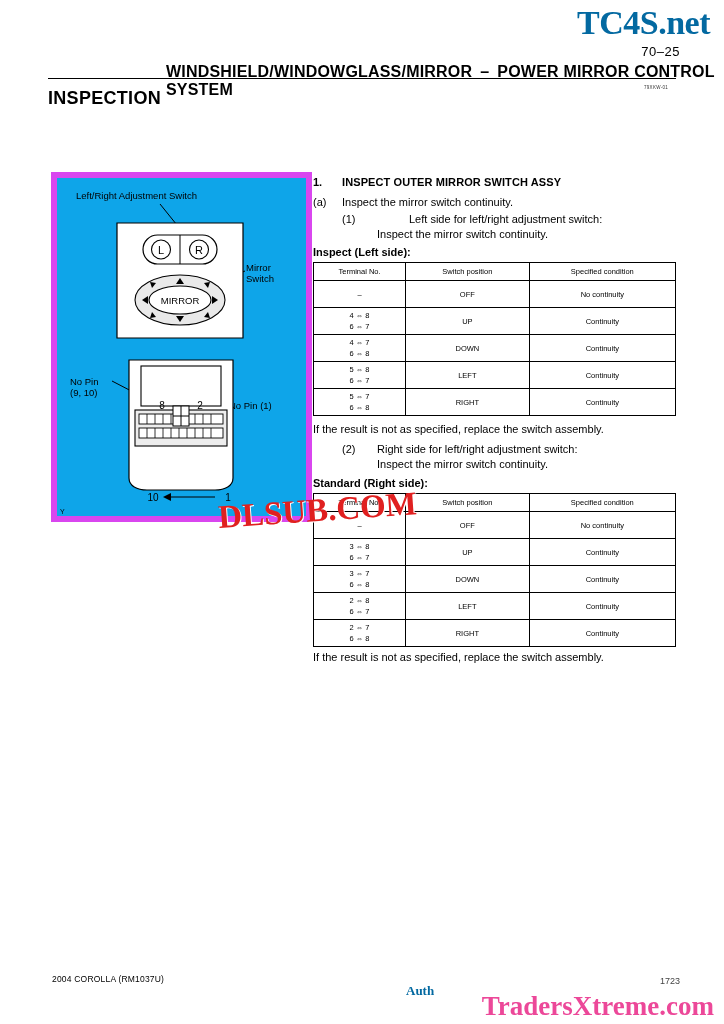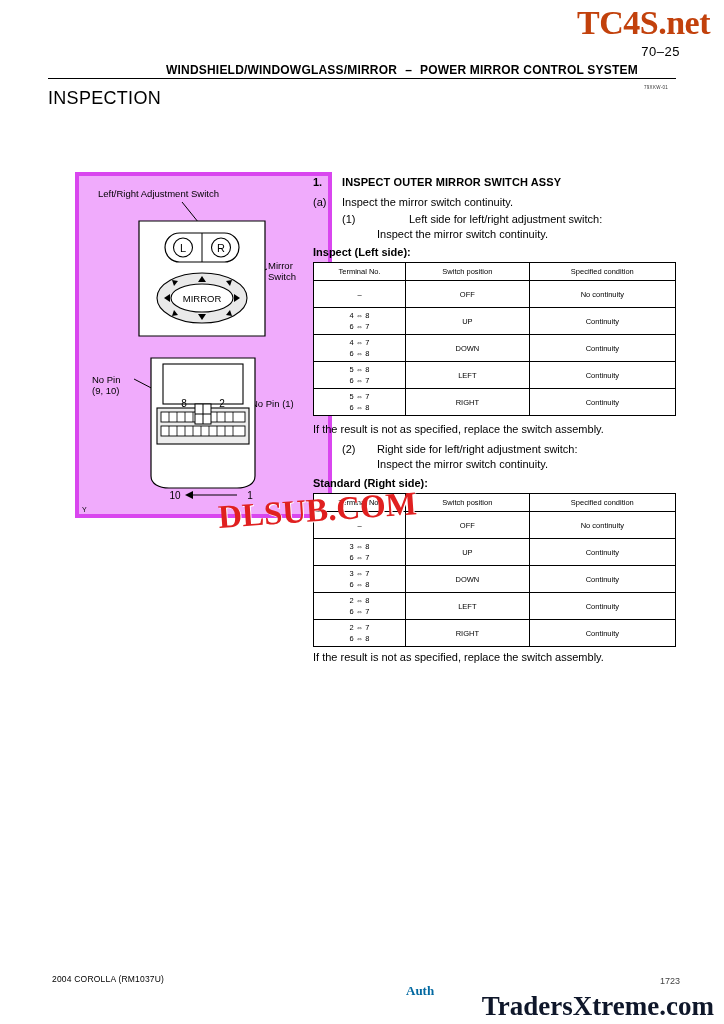"TC4S.net" .wm-top { color: #c2410c -> #0369a1 }
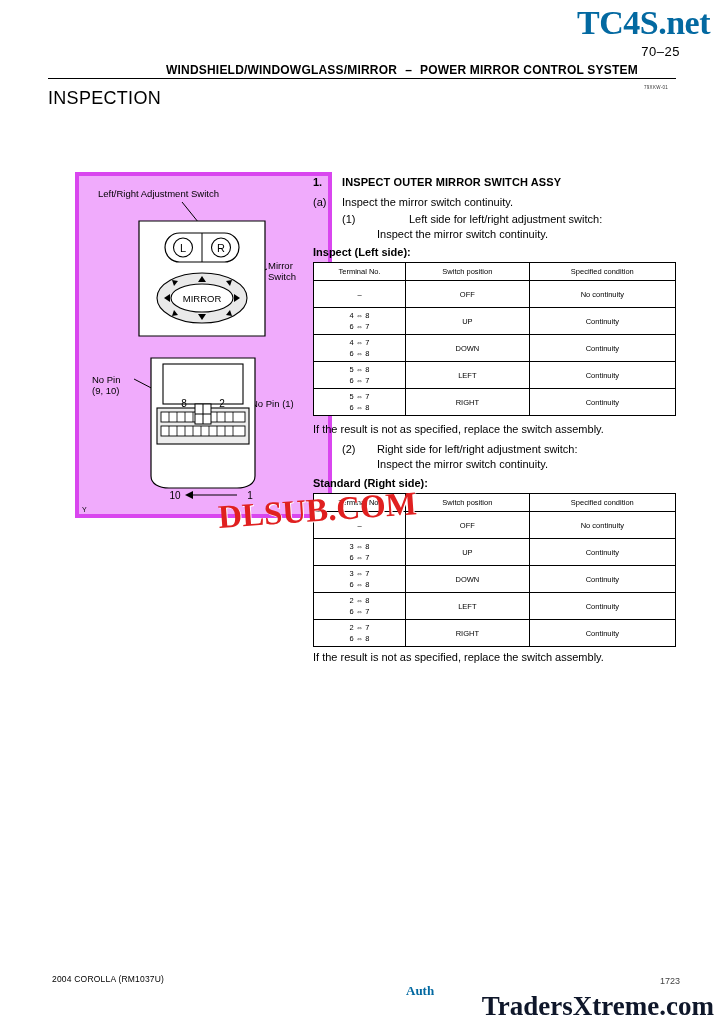"WINDSHIELD/WINDOWGLASS/MIRROR – POWER" .hdr-text { font-size: 12px -> 16px }
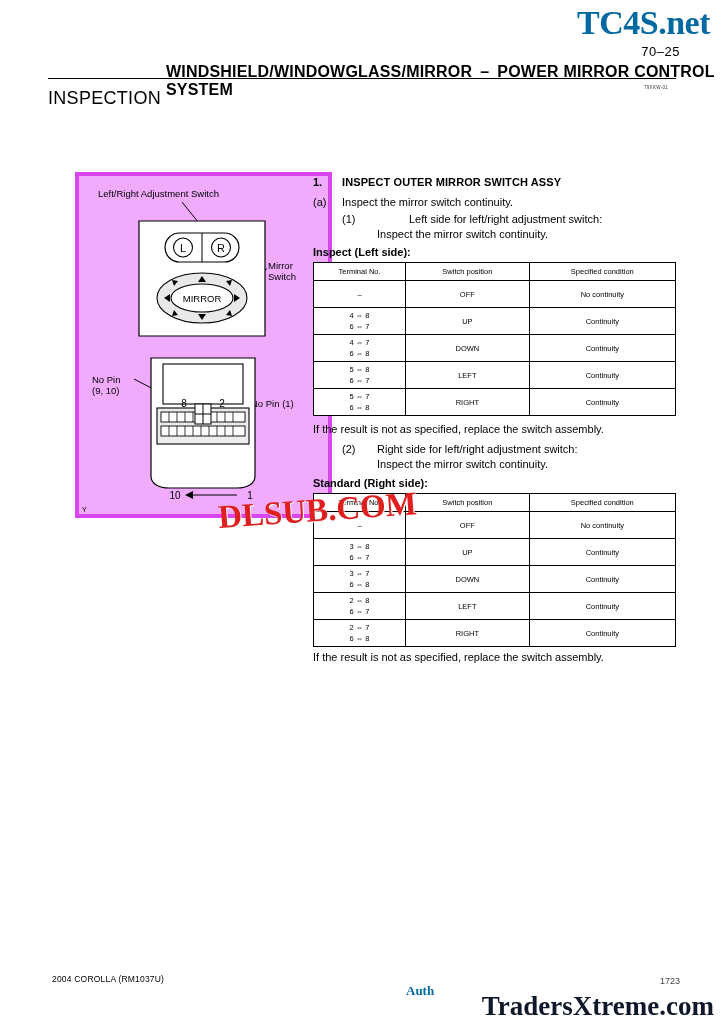"INSPECTION" .title { font-weight: normal -> bold }
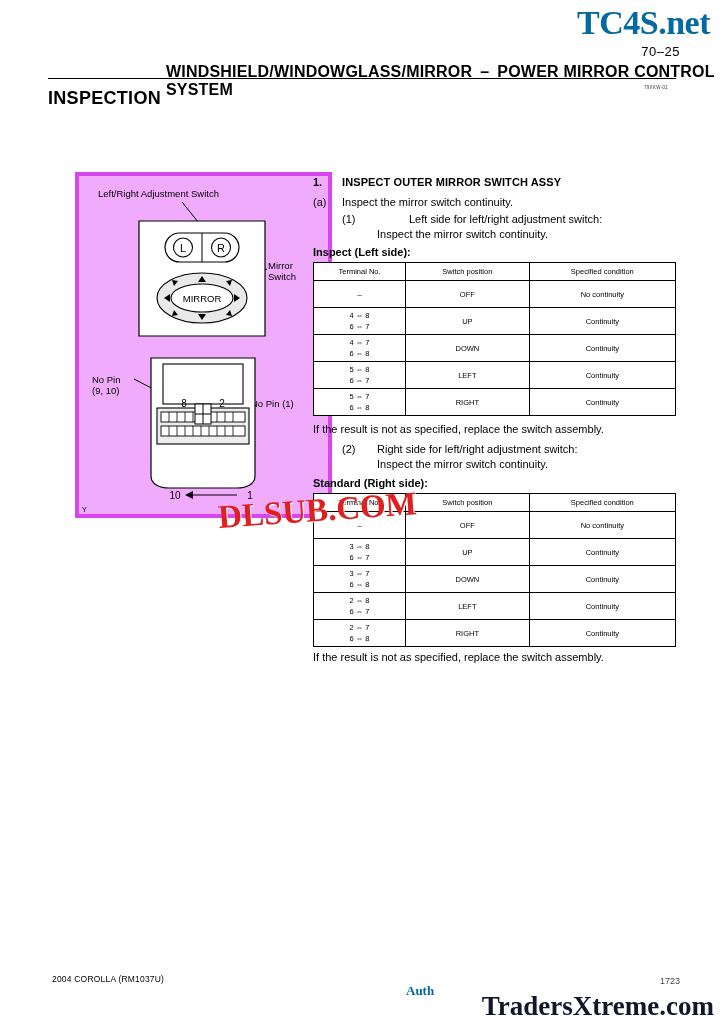"Left/Right Adjustment Switch" .figbox { background: #f0abfc -> #0ea5e9; border: 4px solid #d946ef -> 6px solid #d946ef; margin-left: 24px -> none }
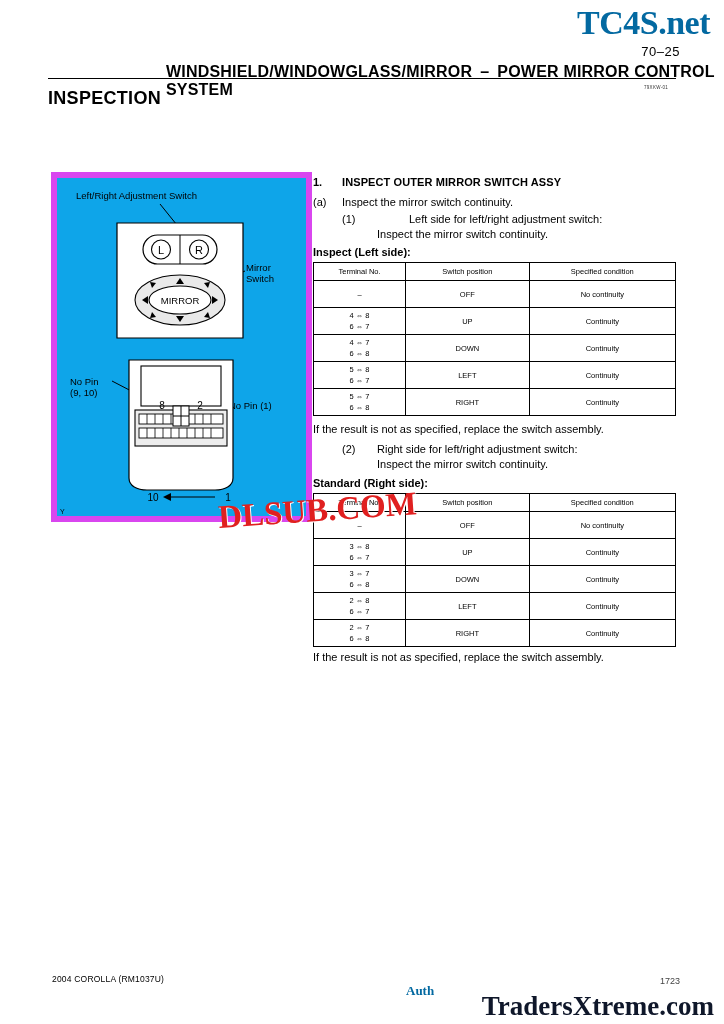"TradersXtreme.com" .wm-bottom { color: #0f172a -> #ec4899 }
